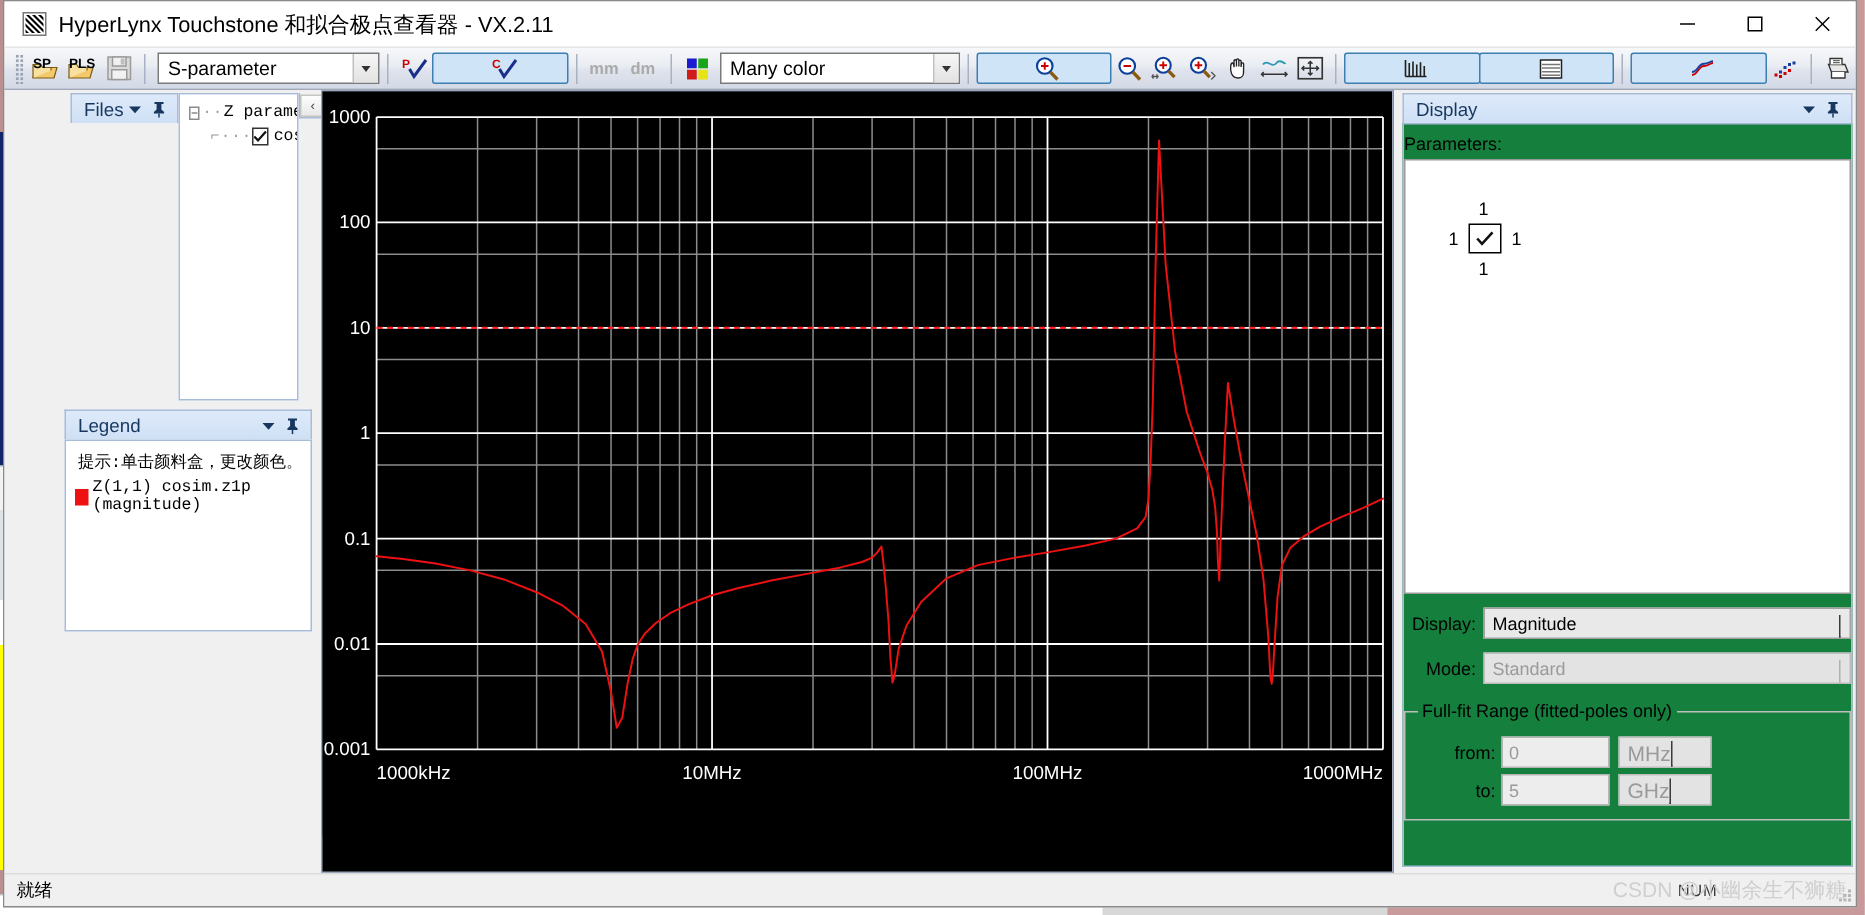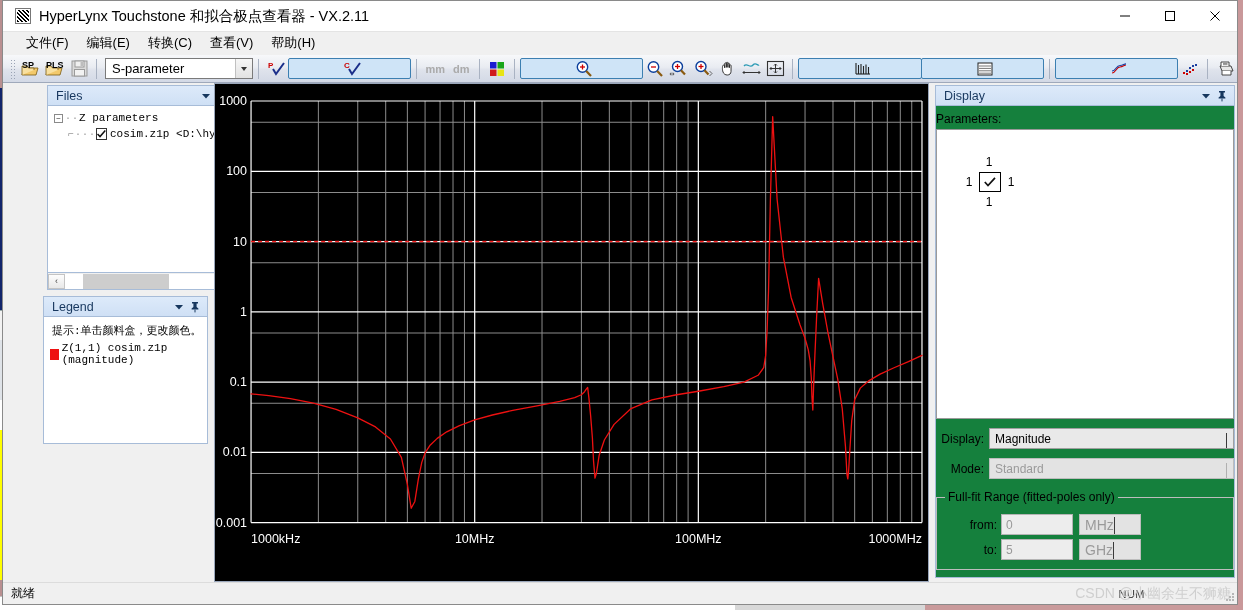"文件(F)" div { html: <div> <div>文件(F)</div> <div>编辑(E)</div> <div>转换(C)</div> <div>查看(V)</div> <div>帮助(H)</div> </div> -> none }
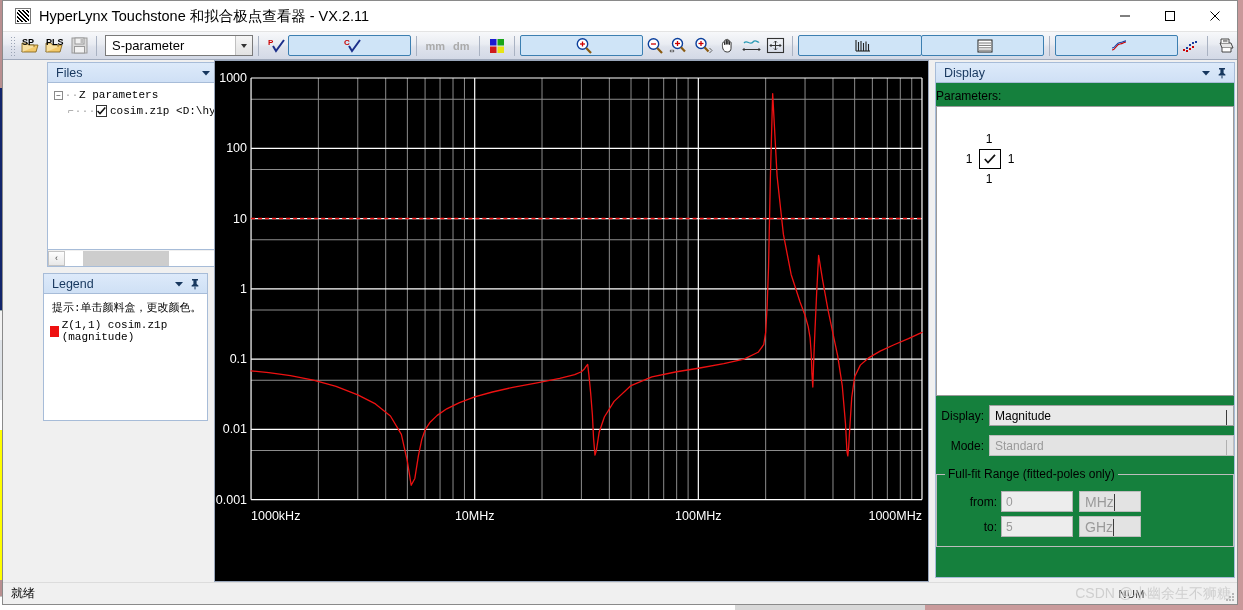"Many color" div.combo { html: none -> <div> <span>Many color</span> <span> <span></span> </span> </div> }
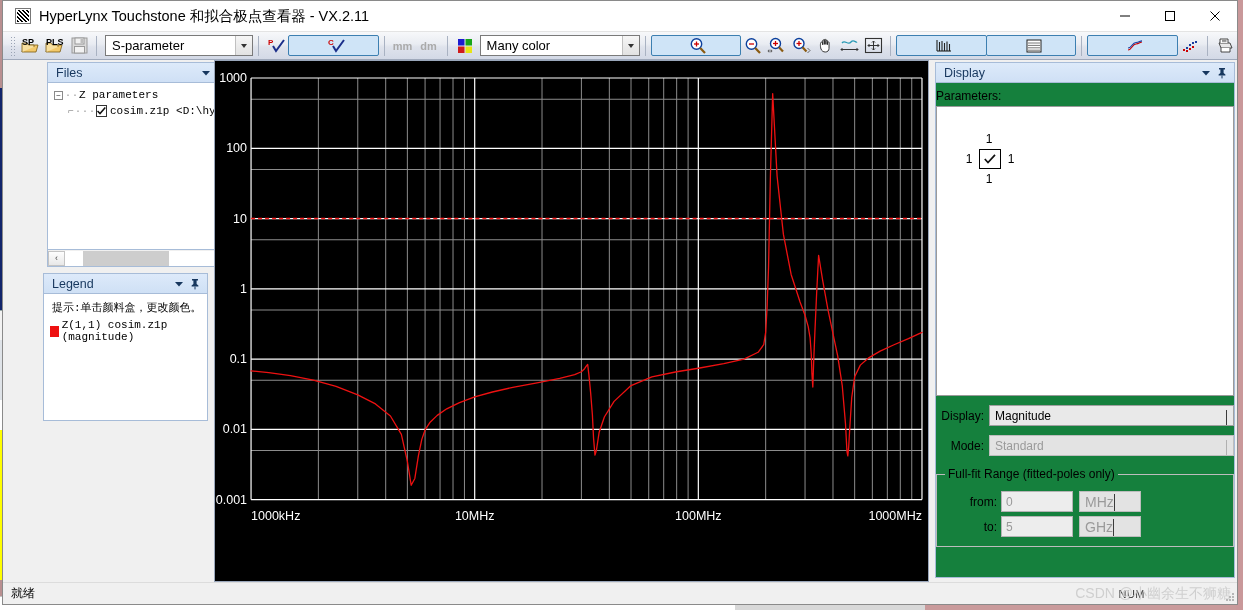"Files" #files-panel { flex-direction: column -> row }
